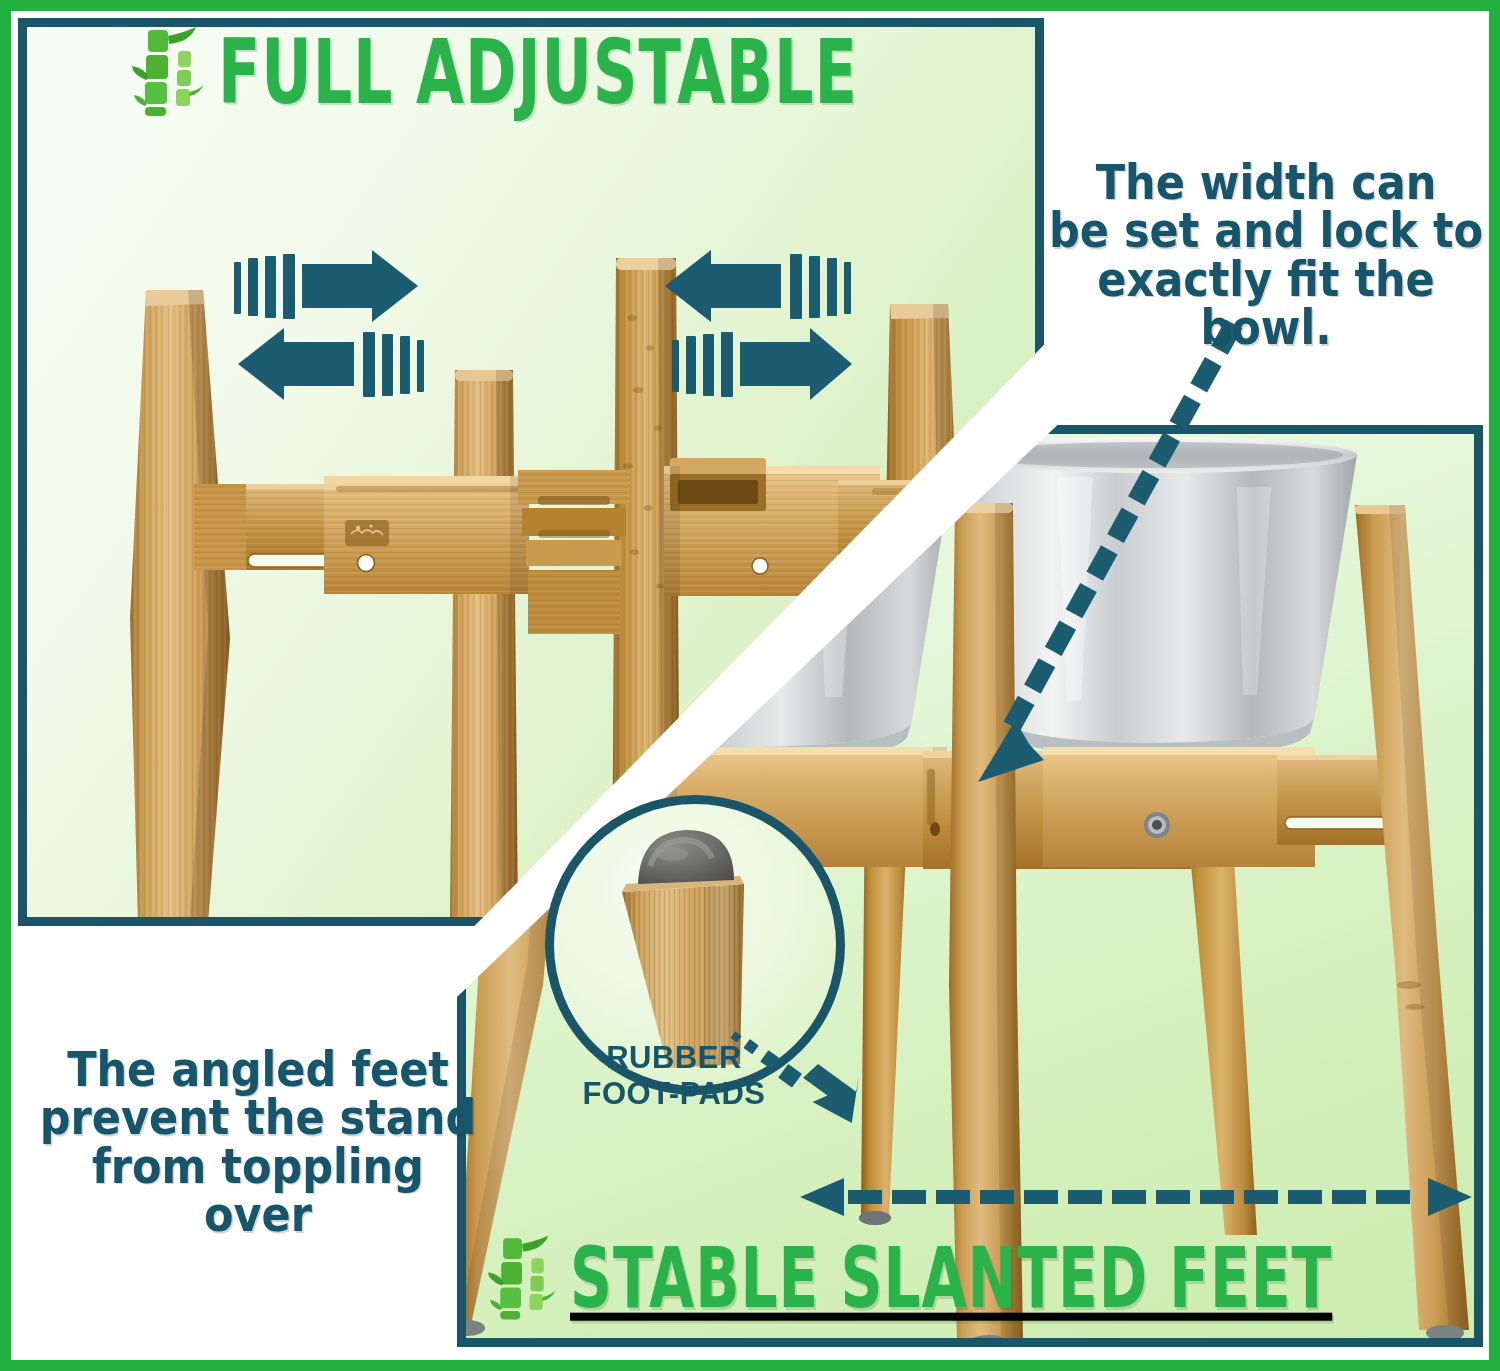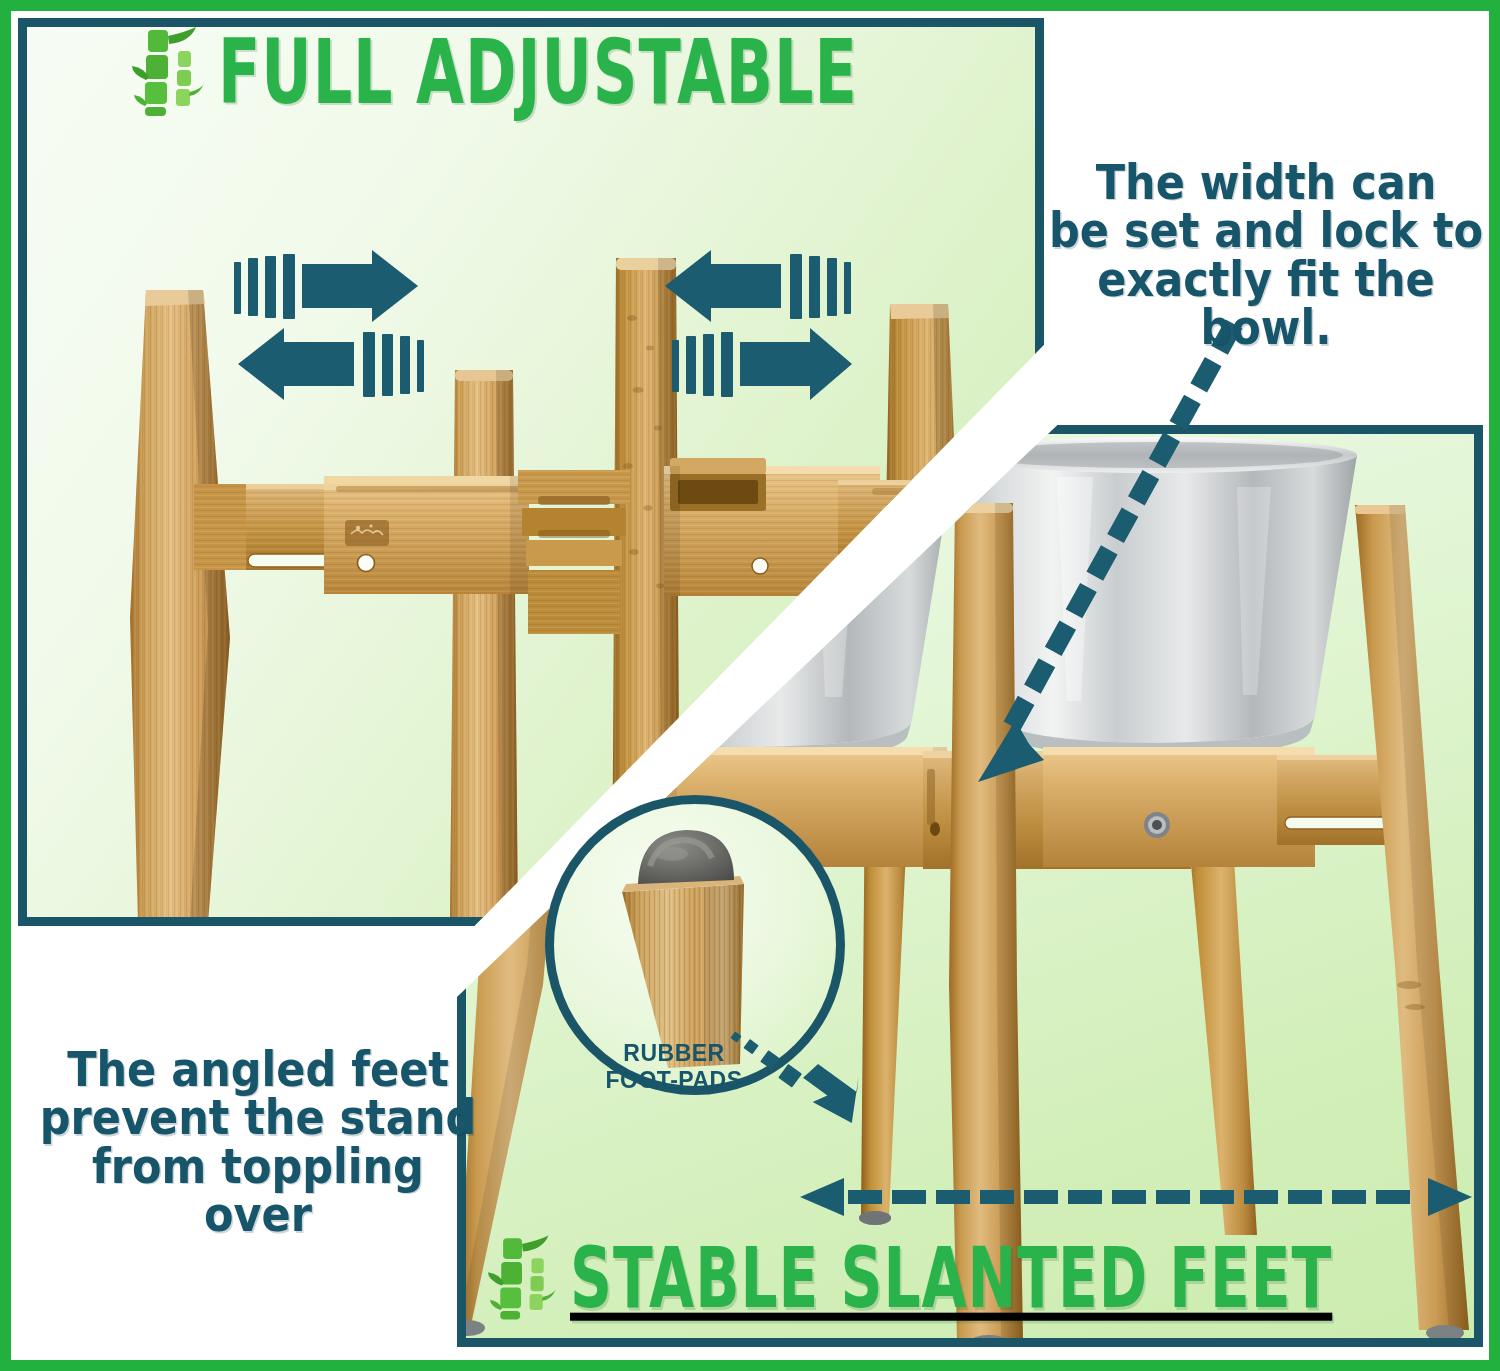"RUBBER" #caption-pads { font-size: 23px -> 31px }
